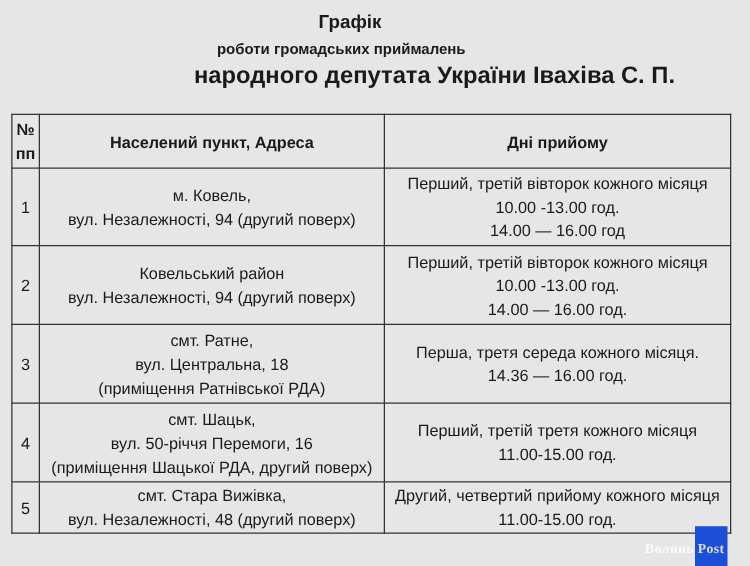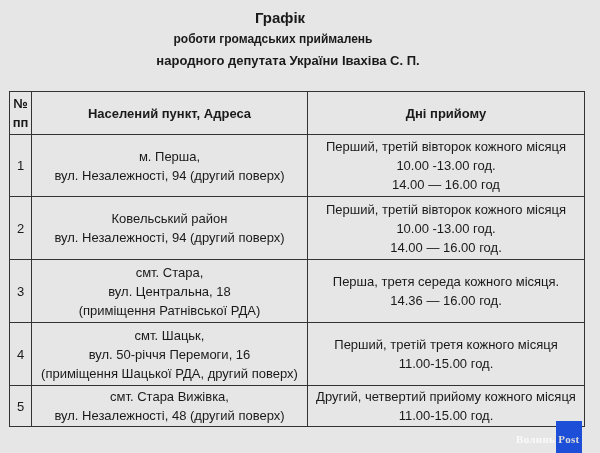"народного депутата України Івахіва С." .title-block .t3 { font-size: 13px -> 19px; text-align: none -> right }
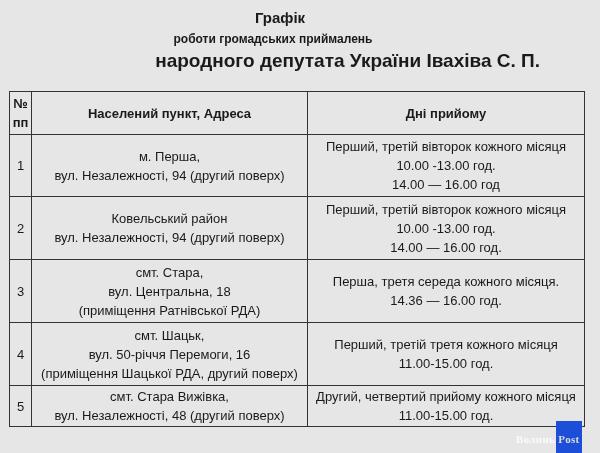"м. Перша," span.line { text: Перша -> Ковель }
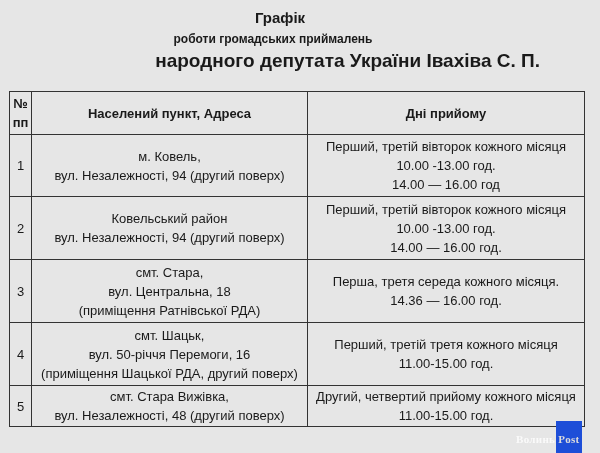"смт. Стара," span.line { text: Стара -> Ратне }
